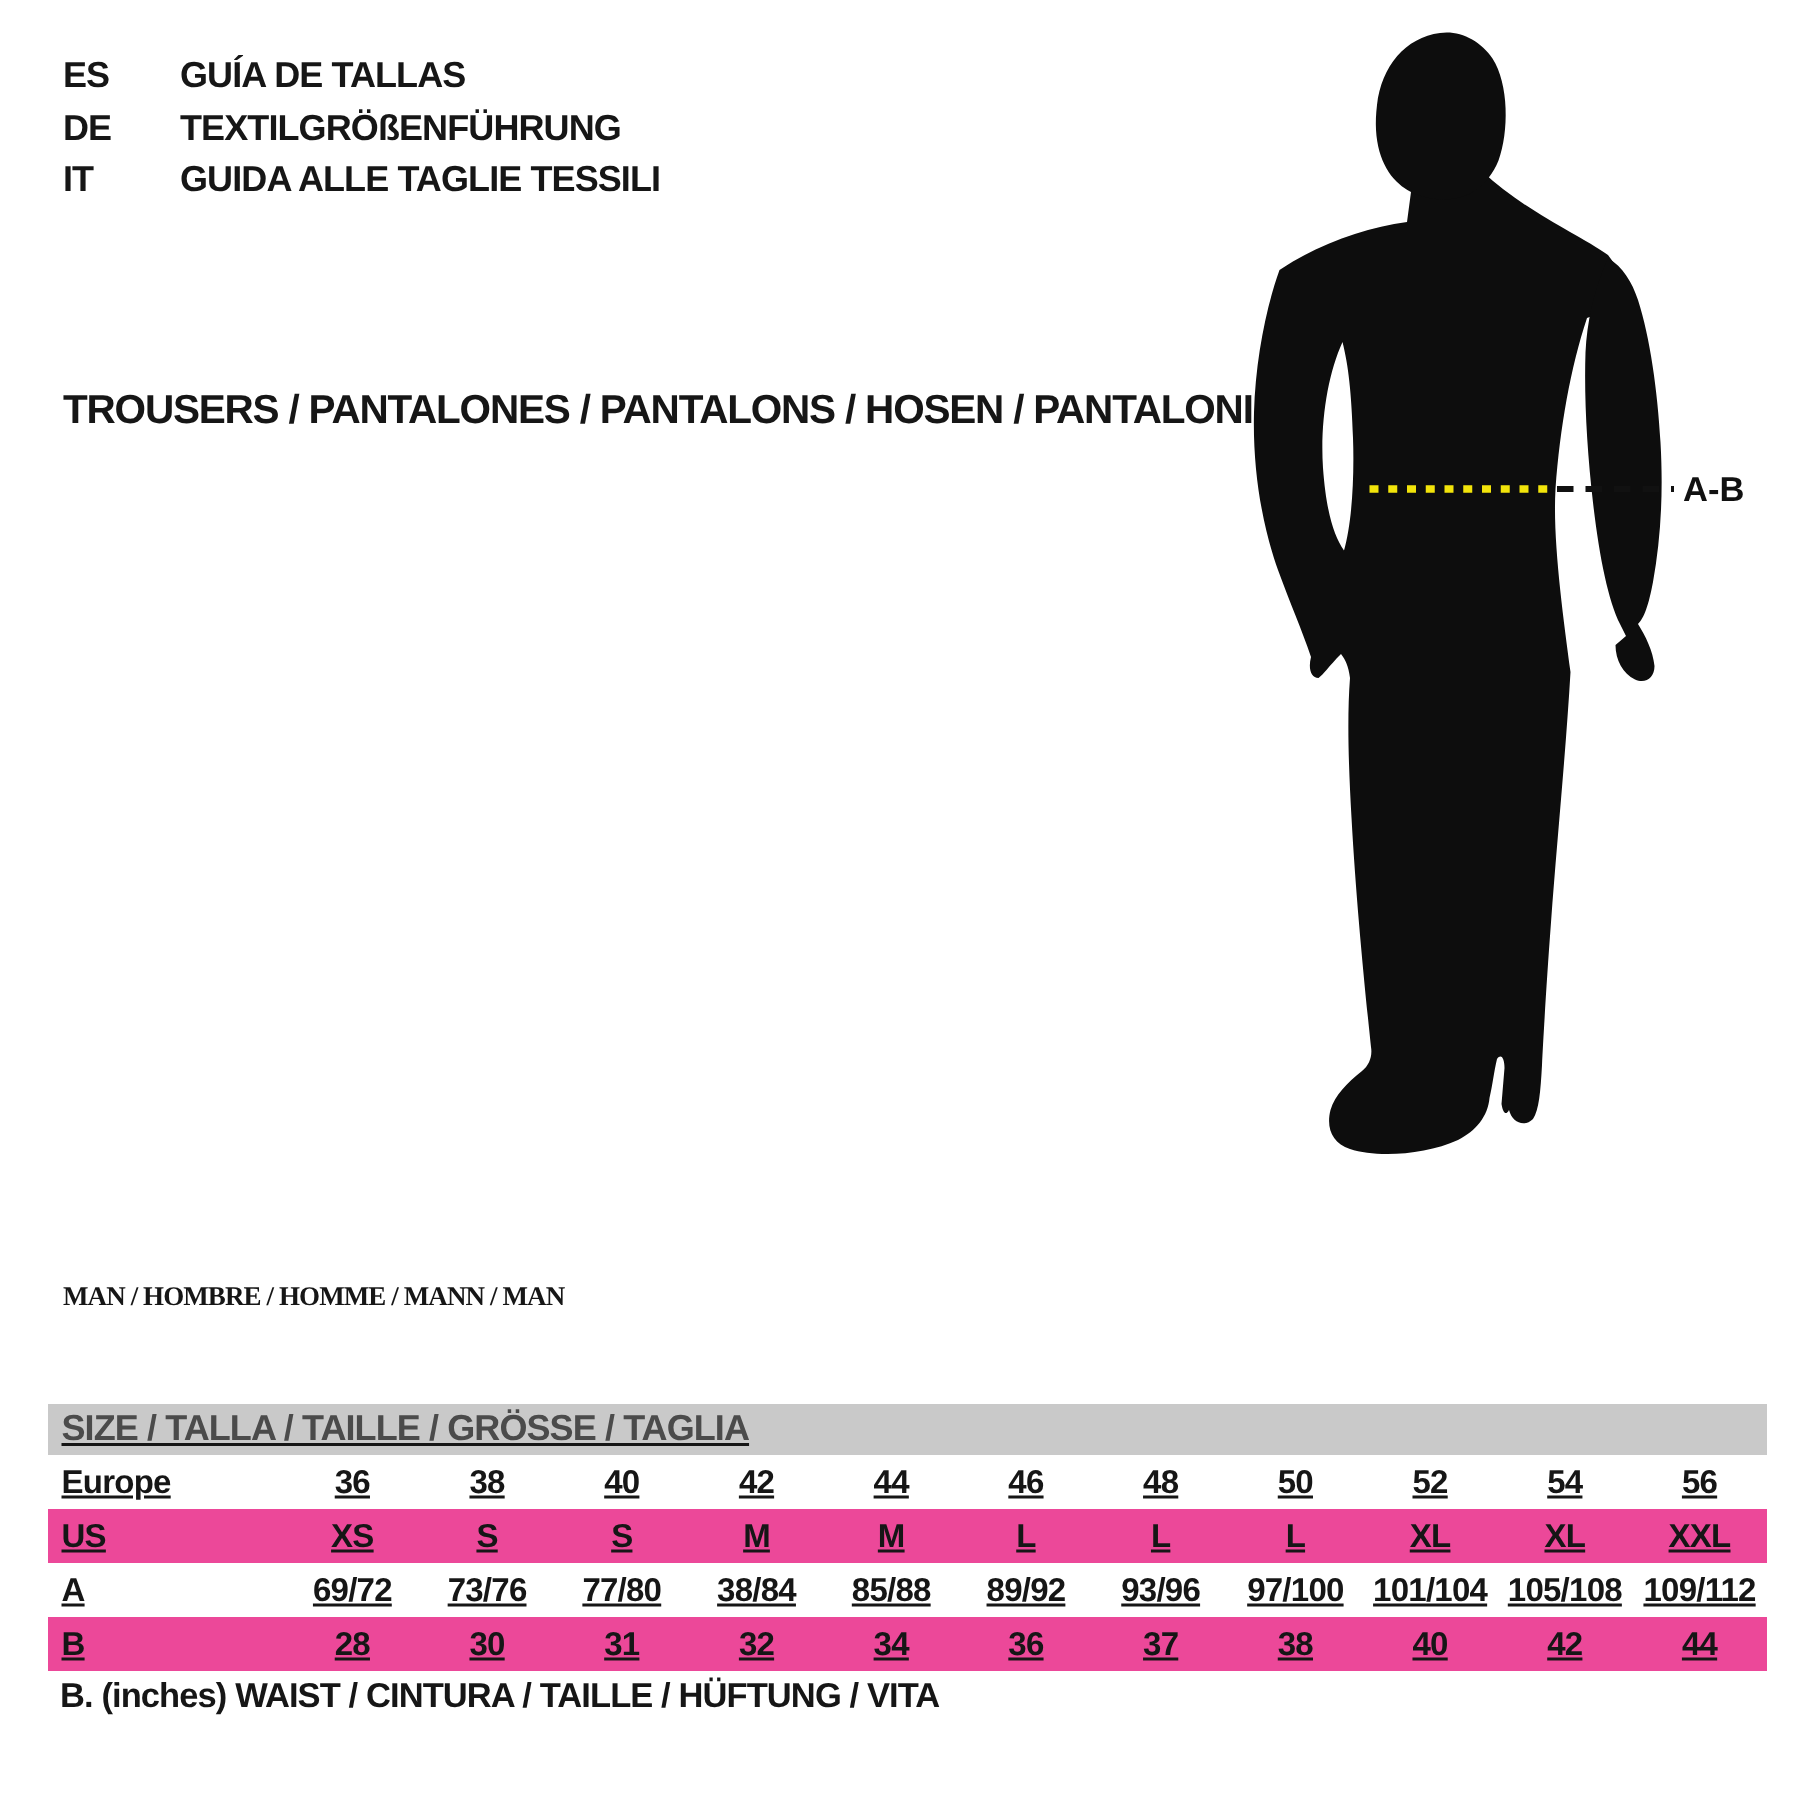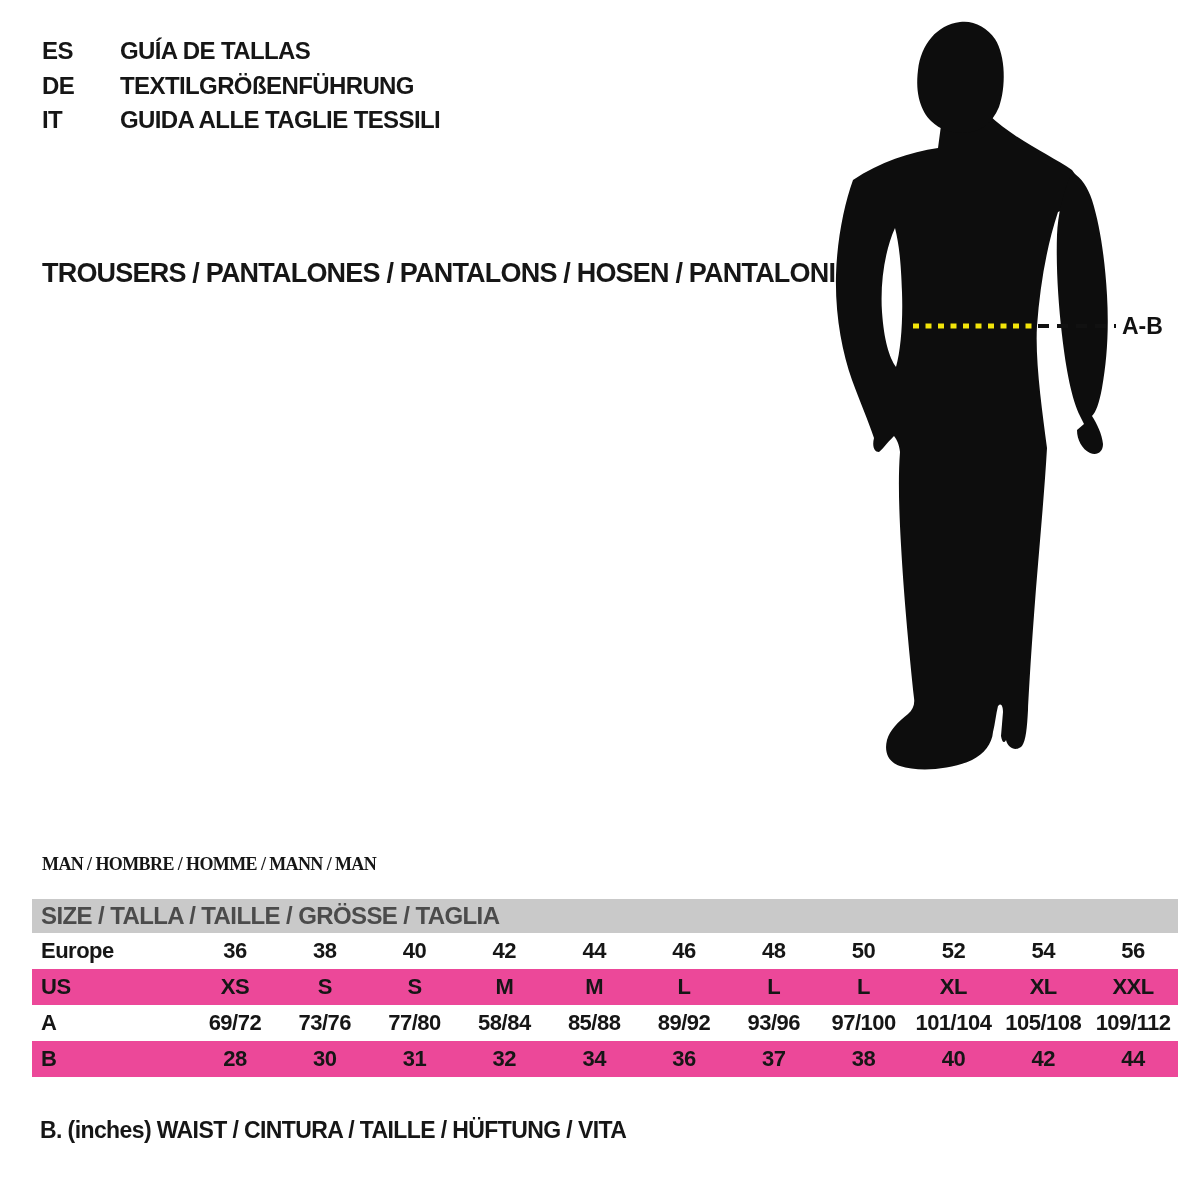"SIZE / TALLA / TAILLE" .size-table { text-decoration: none -> underline; top: 899px -> 936px }
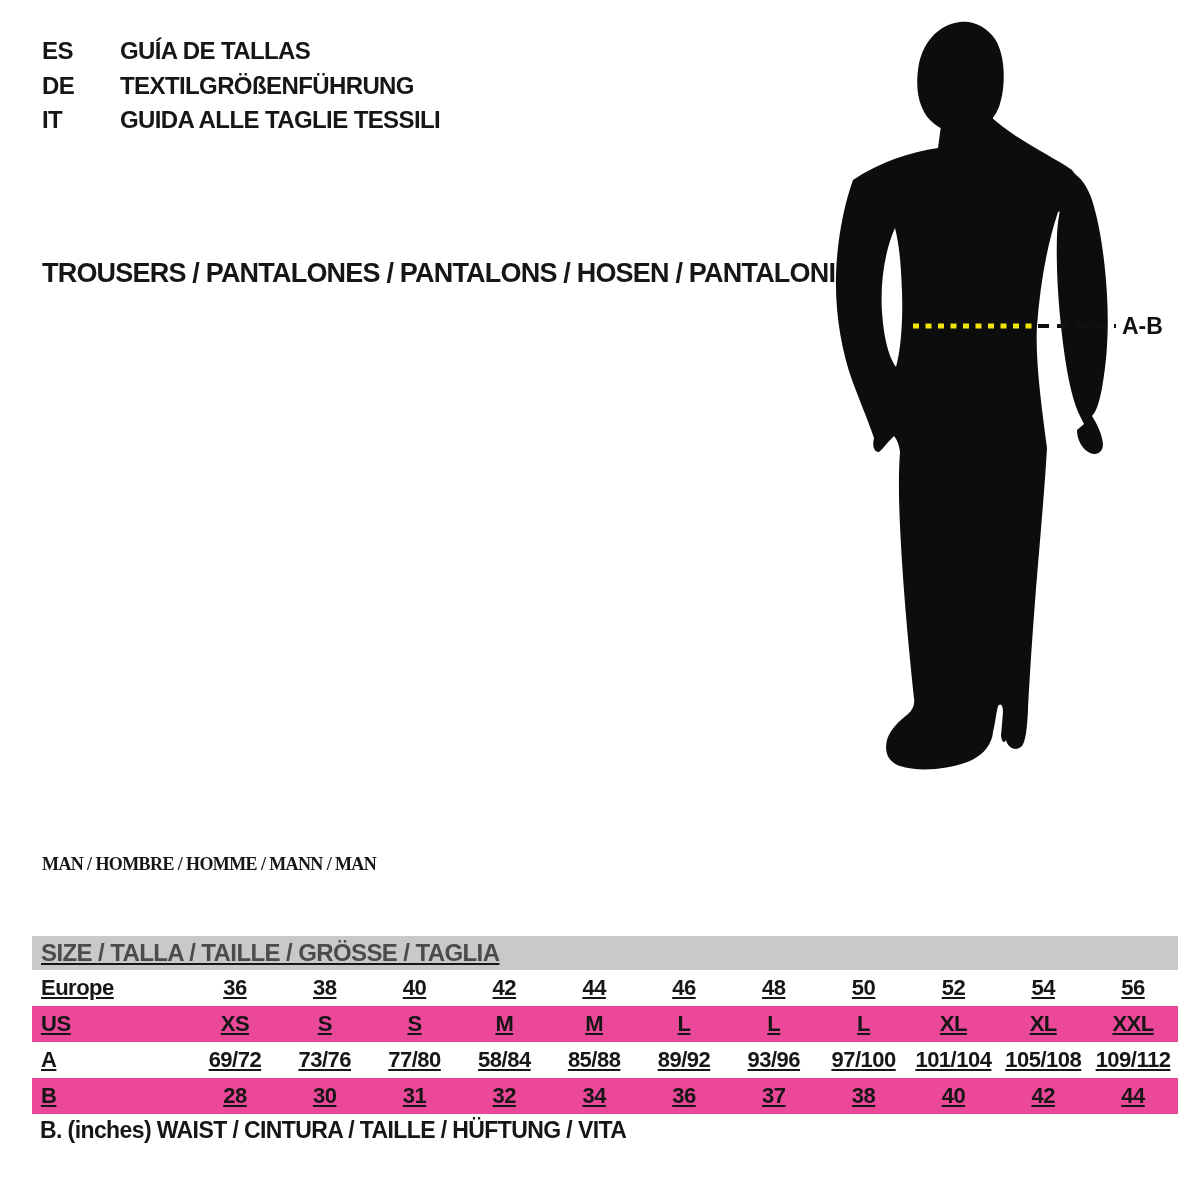"58/84" span.t-cell { text: 58/84 -> 38/84 }
